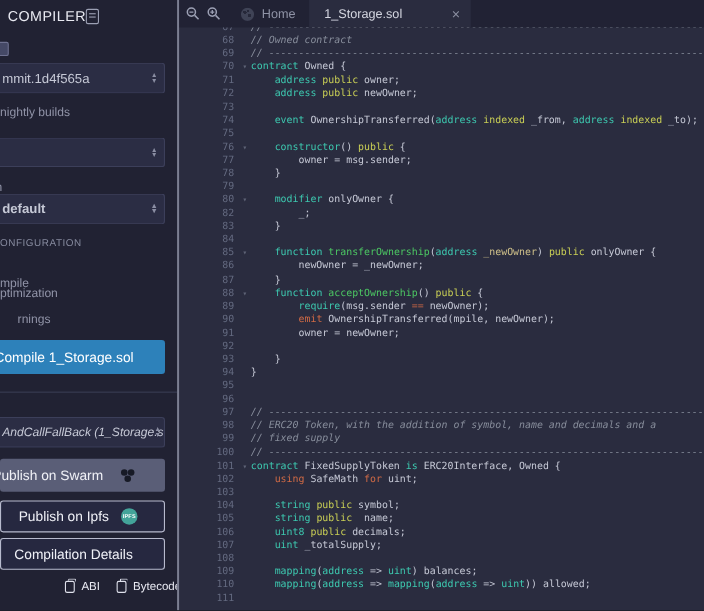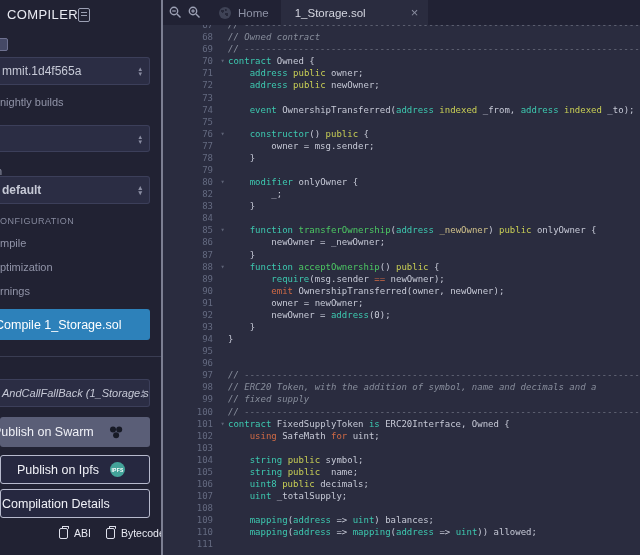"mpile" div.side-label { top: 237px -> 252px }
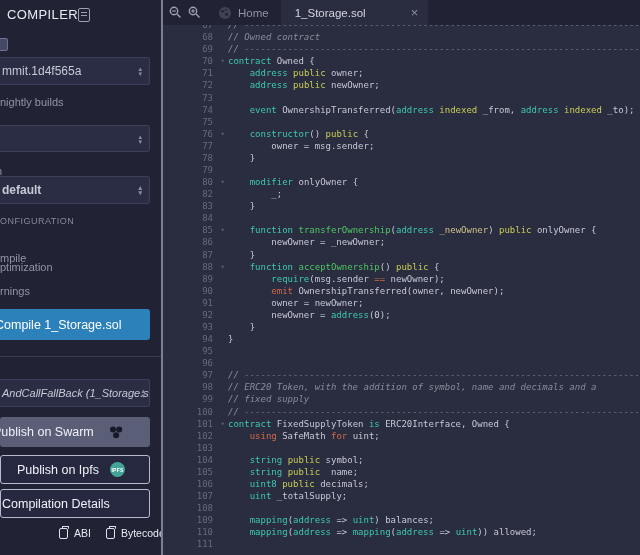"rnings" div.side-label { margin-left: none -> 16px }
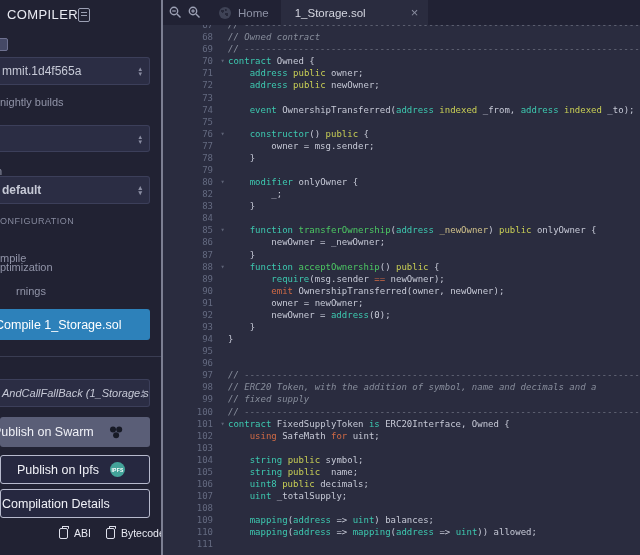"OwnershipTransferred(owner, newOwner);" span.t-tx { text: owner -> mpile }
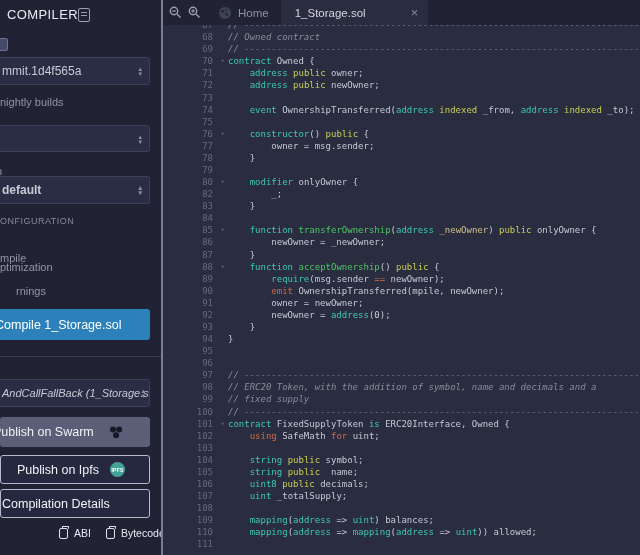"newOwner = address(0);" span.lc { html: <span><span> newOwner = </span><span>address</span><span>(0);</span></span> -> none }
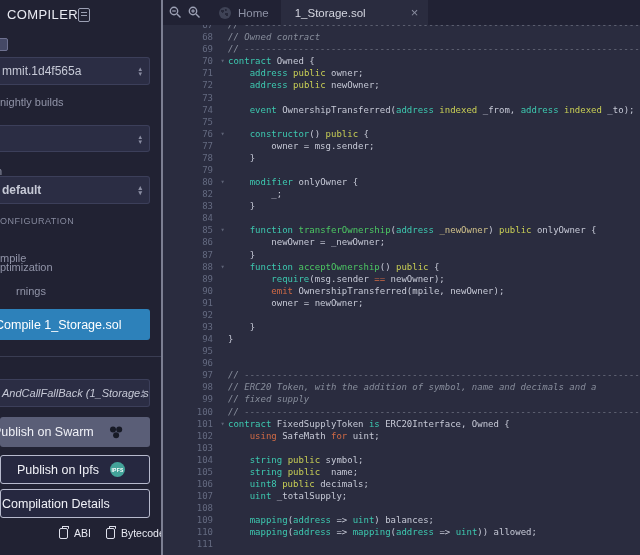"Compilation Details" span.btn-label { margin-left: 1px -> 12px }
